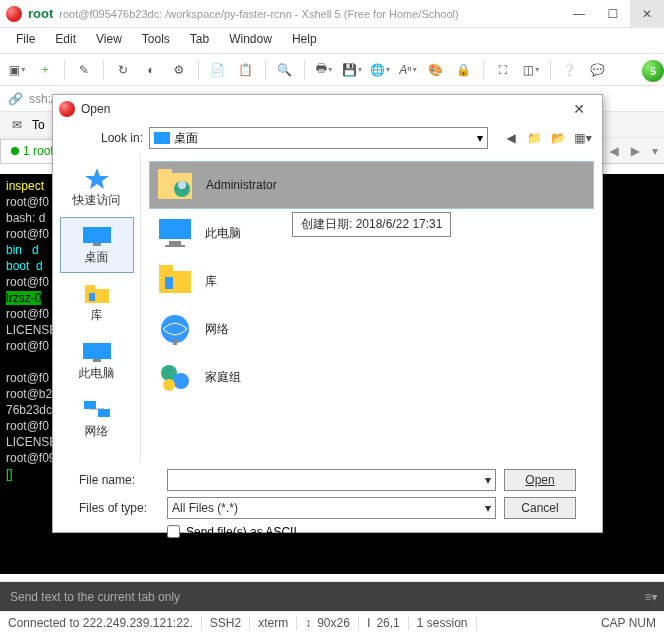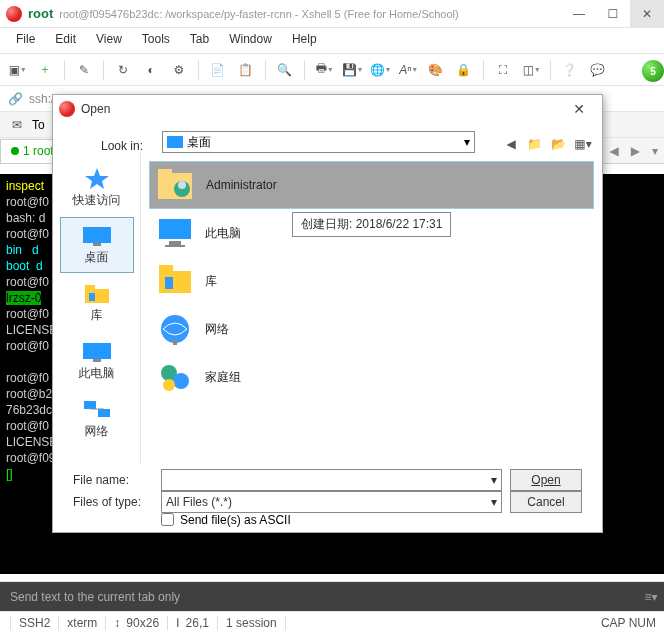"Look in:" .opendlg .lookin { align-items: flex-end -> center; gap: 19px -> 6px }
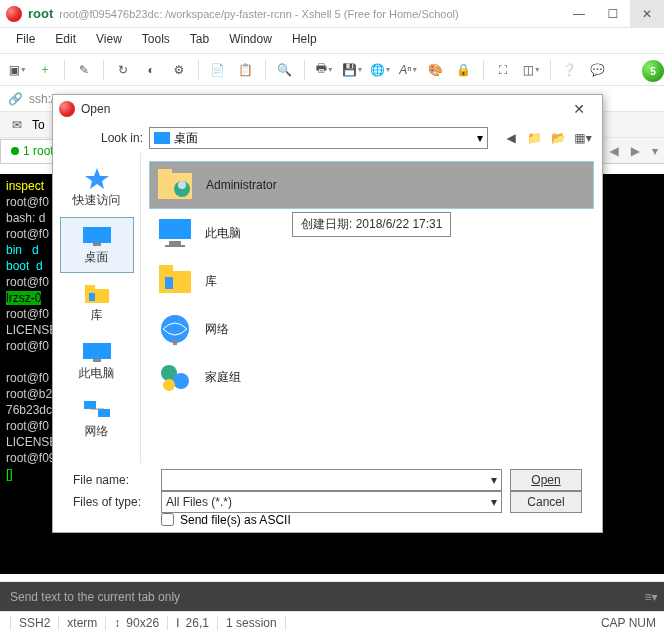"File name:" .opendlg .bottom { gap: none -> 6px; padding: 6px 20px -> 6px 26px }
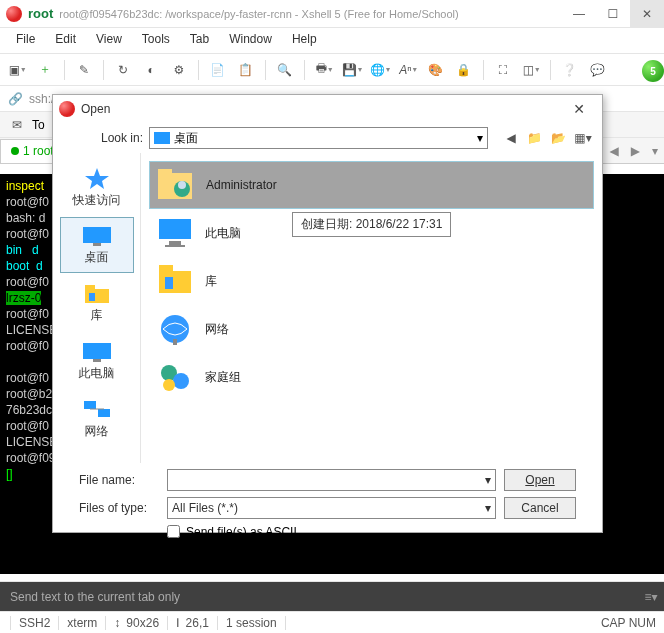"Connected to 222.249.239.121:22." span { html: none -> <span>Connected to 222.249.239.121:22.</span> }
